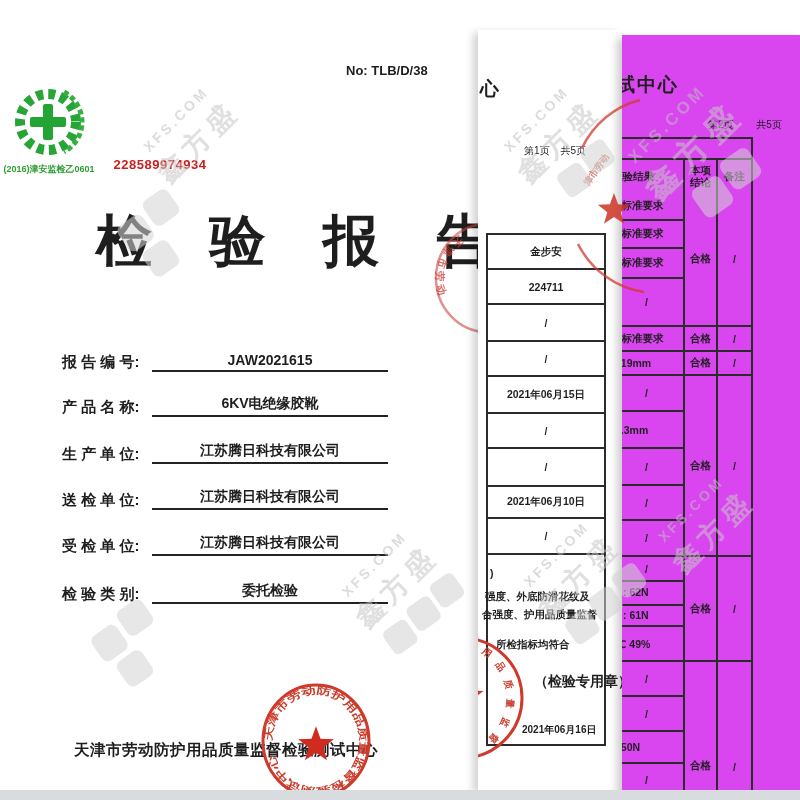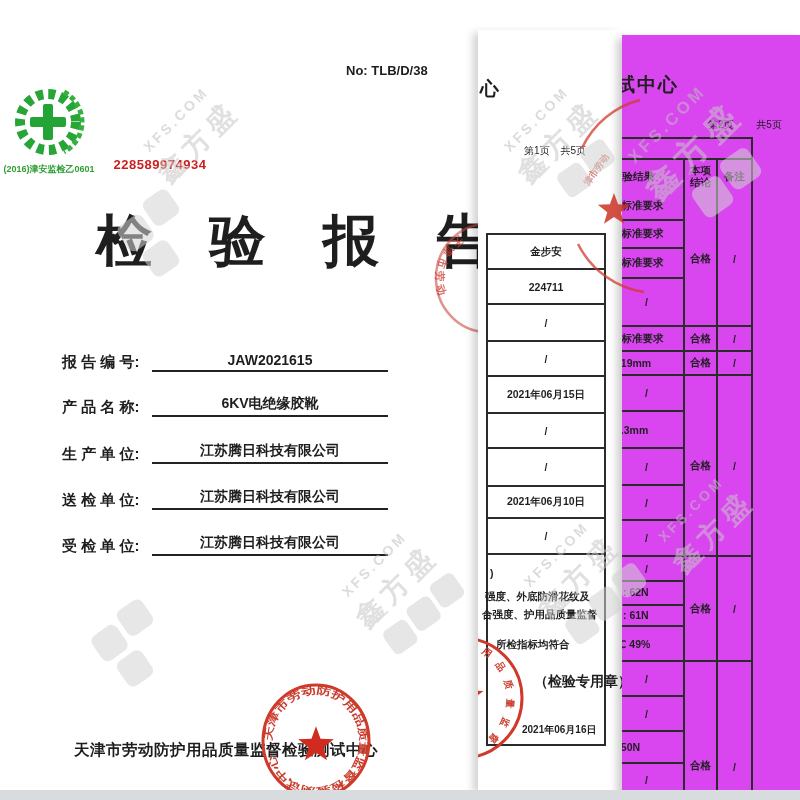"检 验 类 别:" div.abs { html: none -> <div> <span>检 验 类 别:</span> <span>委托检验</span> </div> }
